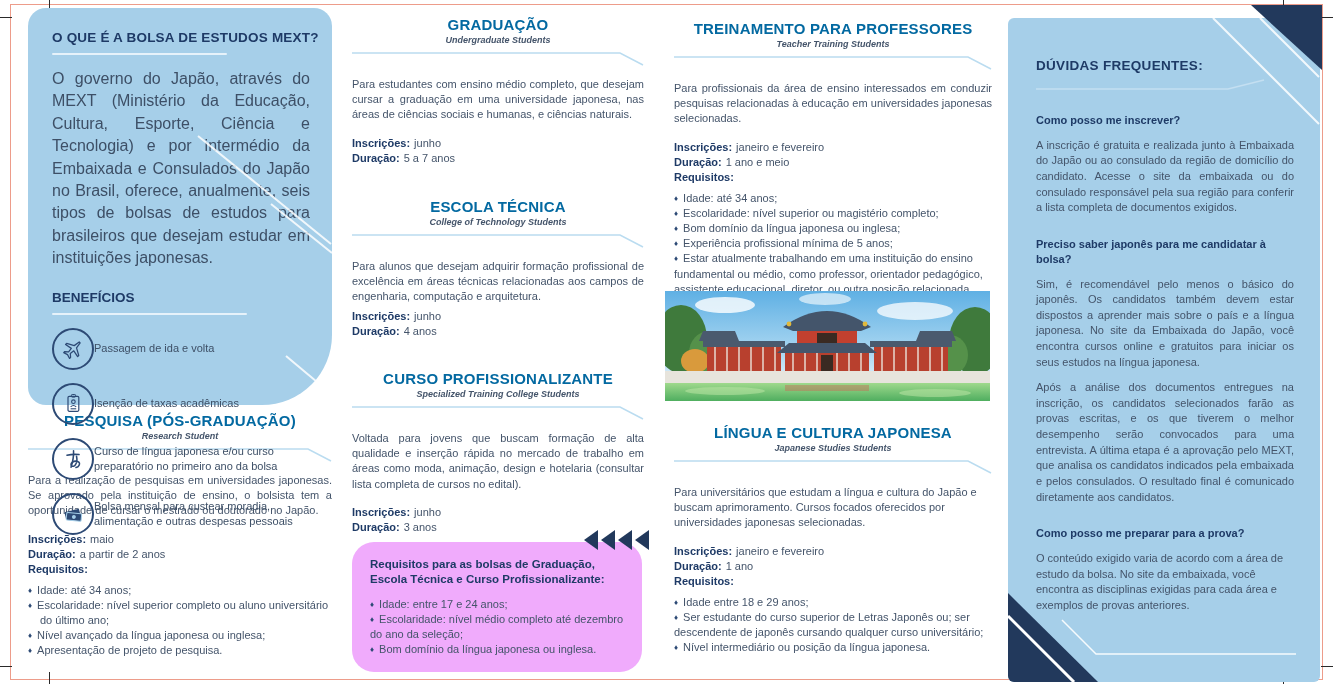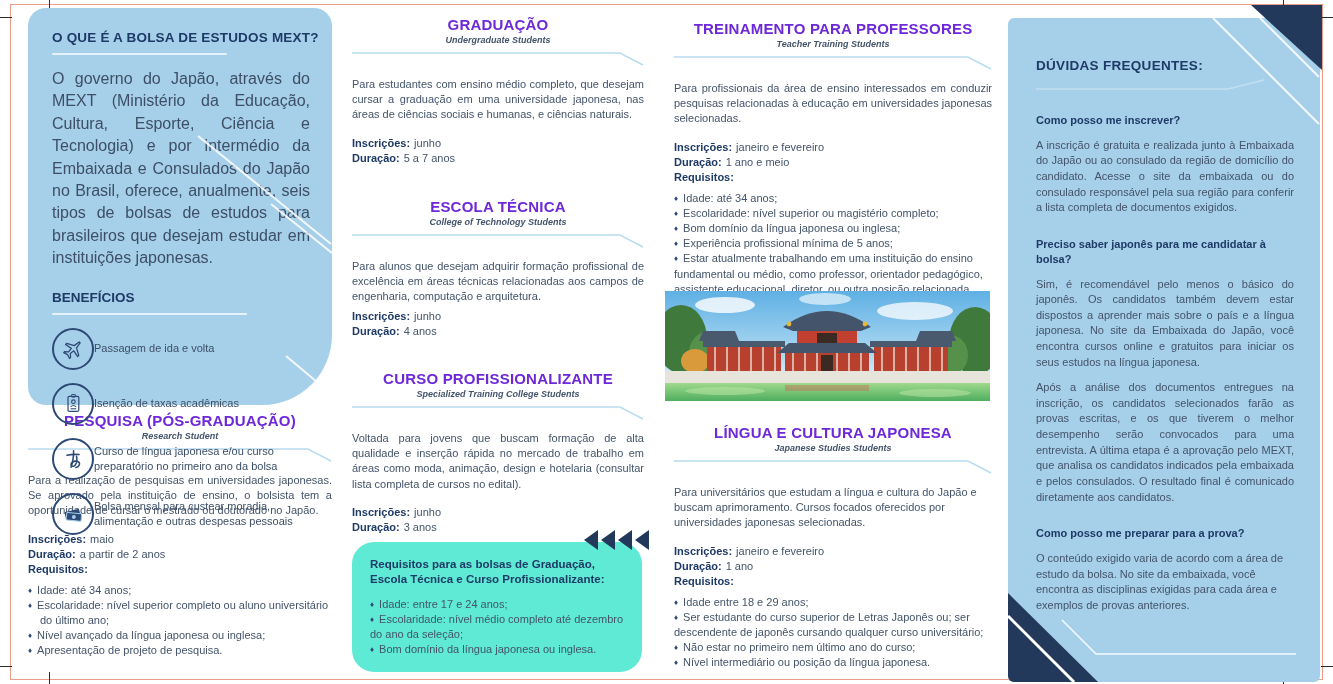"GRADUAÇÃO" .sec-title { color: #6d28d9 -> #0369a1 }
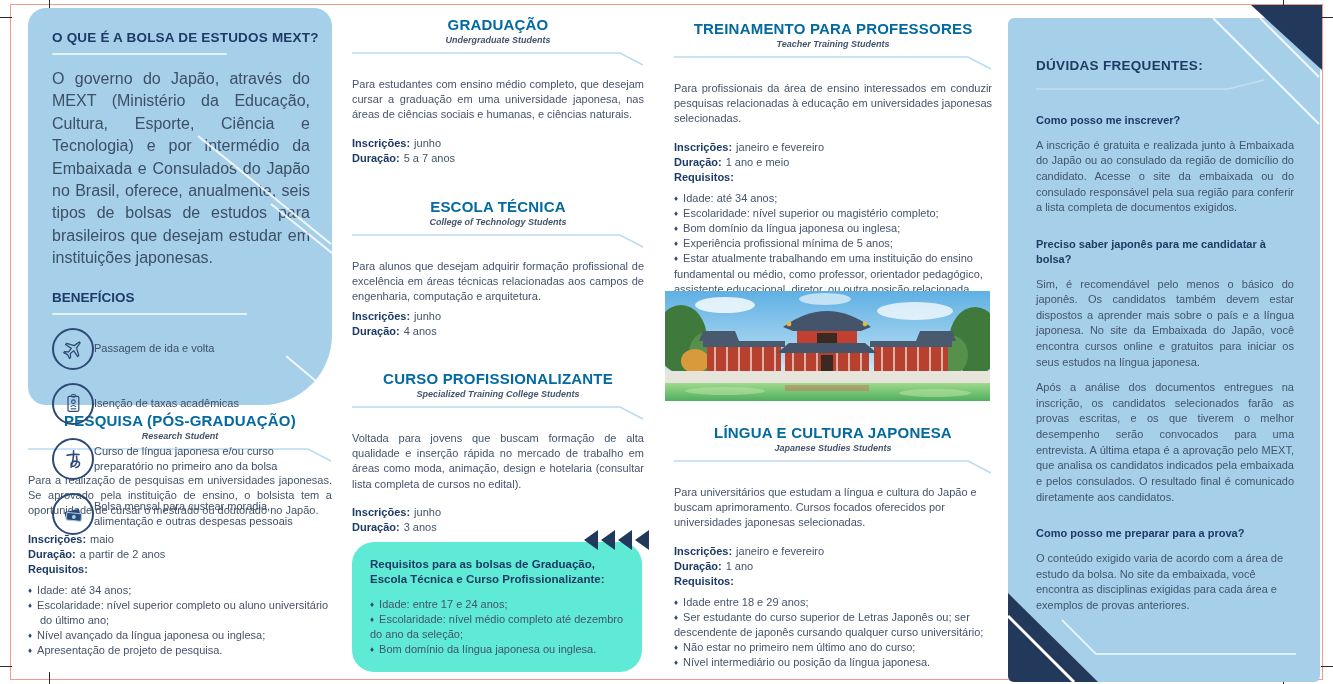"Requisitos para as bolsas de" .req-box { background: #5eead4 -> #f0abfc }
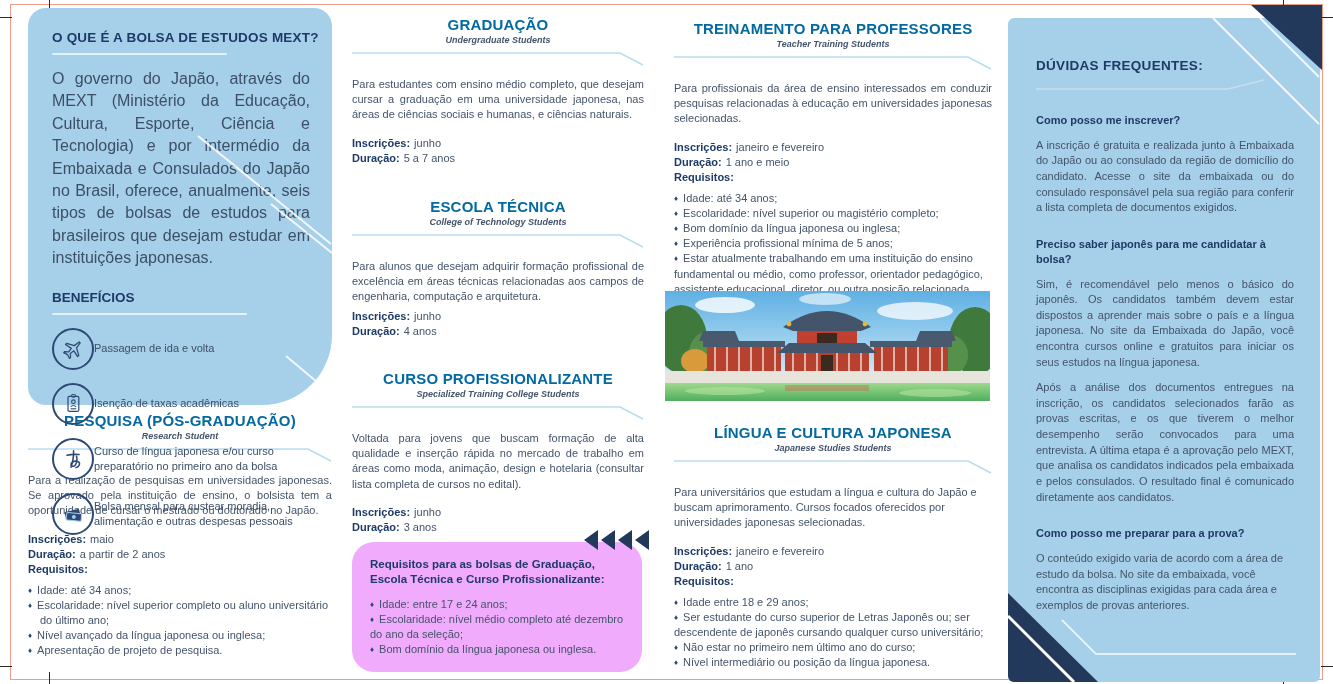"Não estar no primeiro nem" li { html: <li>Não estar no primeiro nem último ano do curso;</li> -> none }
